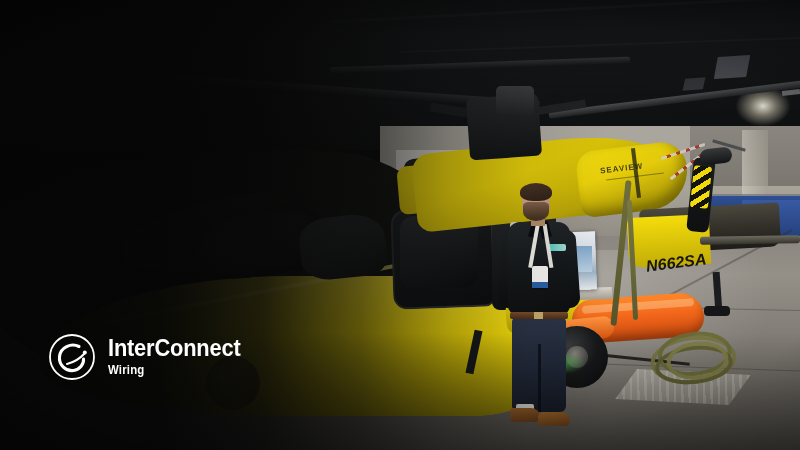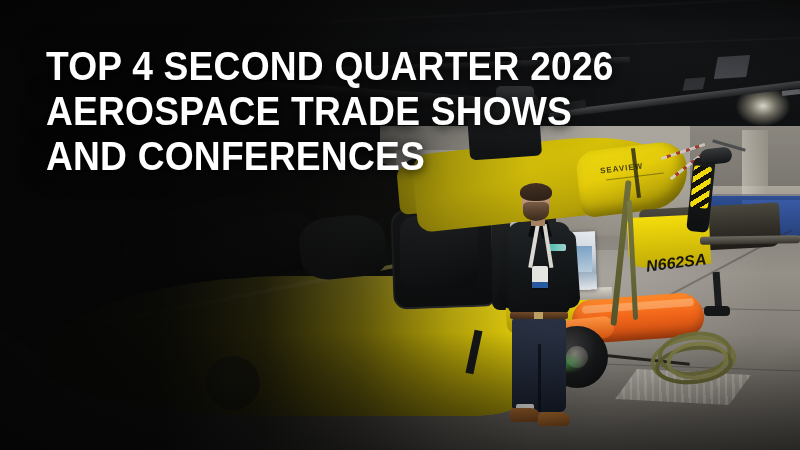"TOP 4 SECOND QUARTER 2026" div.headline { html: <div> <div>TOP 4 SECOND QUARTER 2026</div> <div>AEROSPACE TRADE SHOWS</div> <div>AND CONFERENCES</div> </div> -> none }
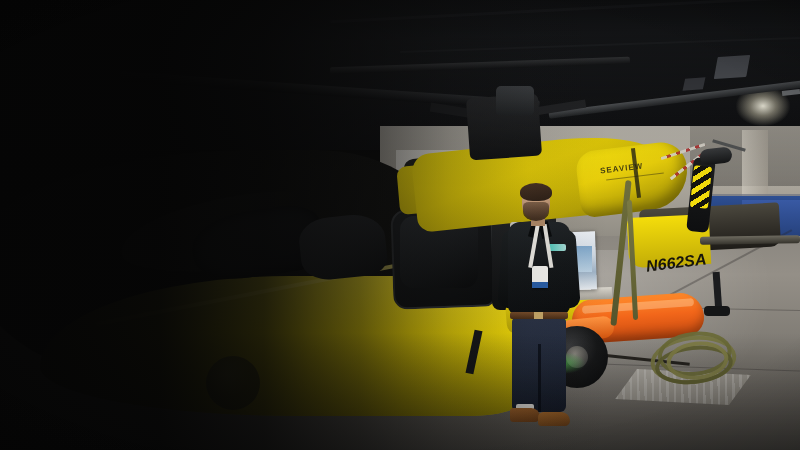"InterConnect" div.logo { html: none -> <div> <span> <svg> <circle></circle> <path></path> <path></path> <circle></circle> </svg> </span> <span> <span>InterConnect</span> <span>Wiring</span> </span> </div> }
